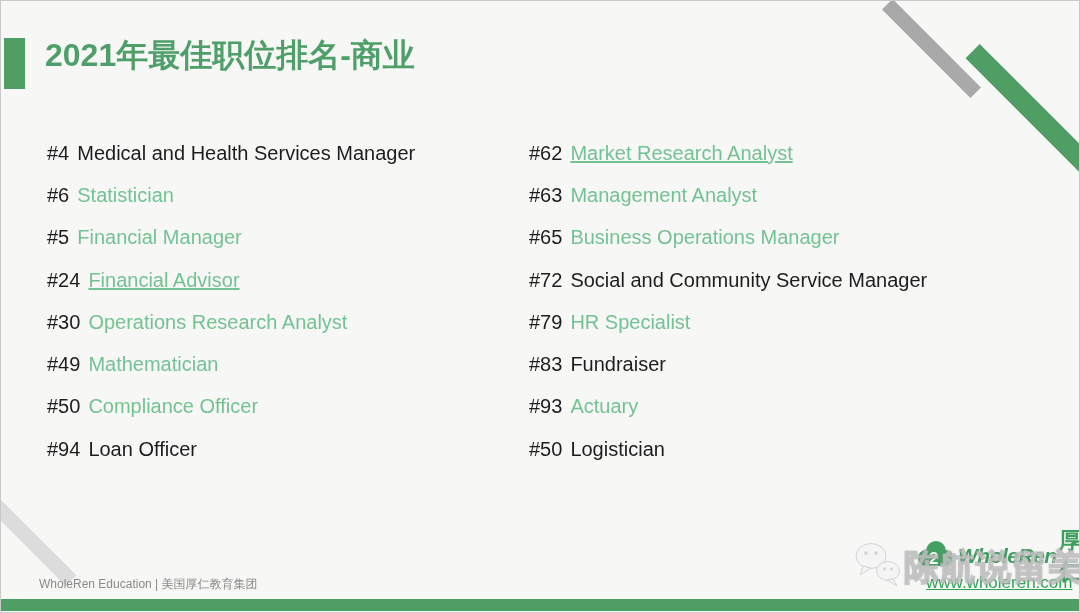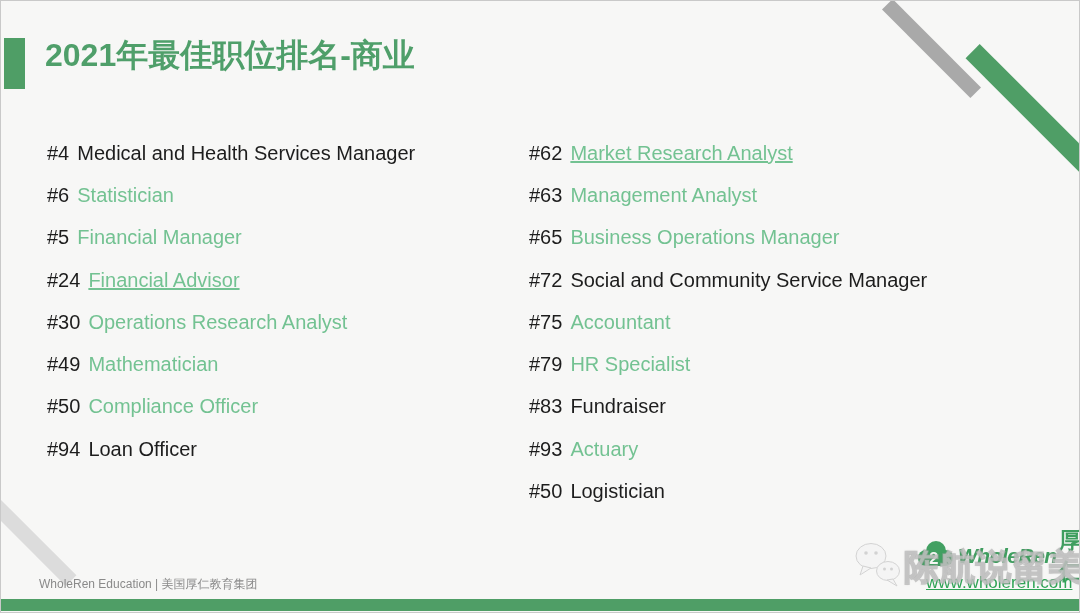"#75" div.job-row { html: <div> <span>#75</span> <span>Accountant</span> </div> -> none }
